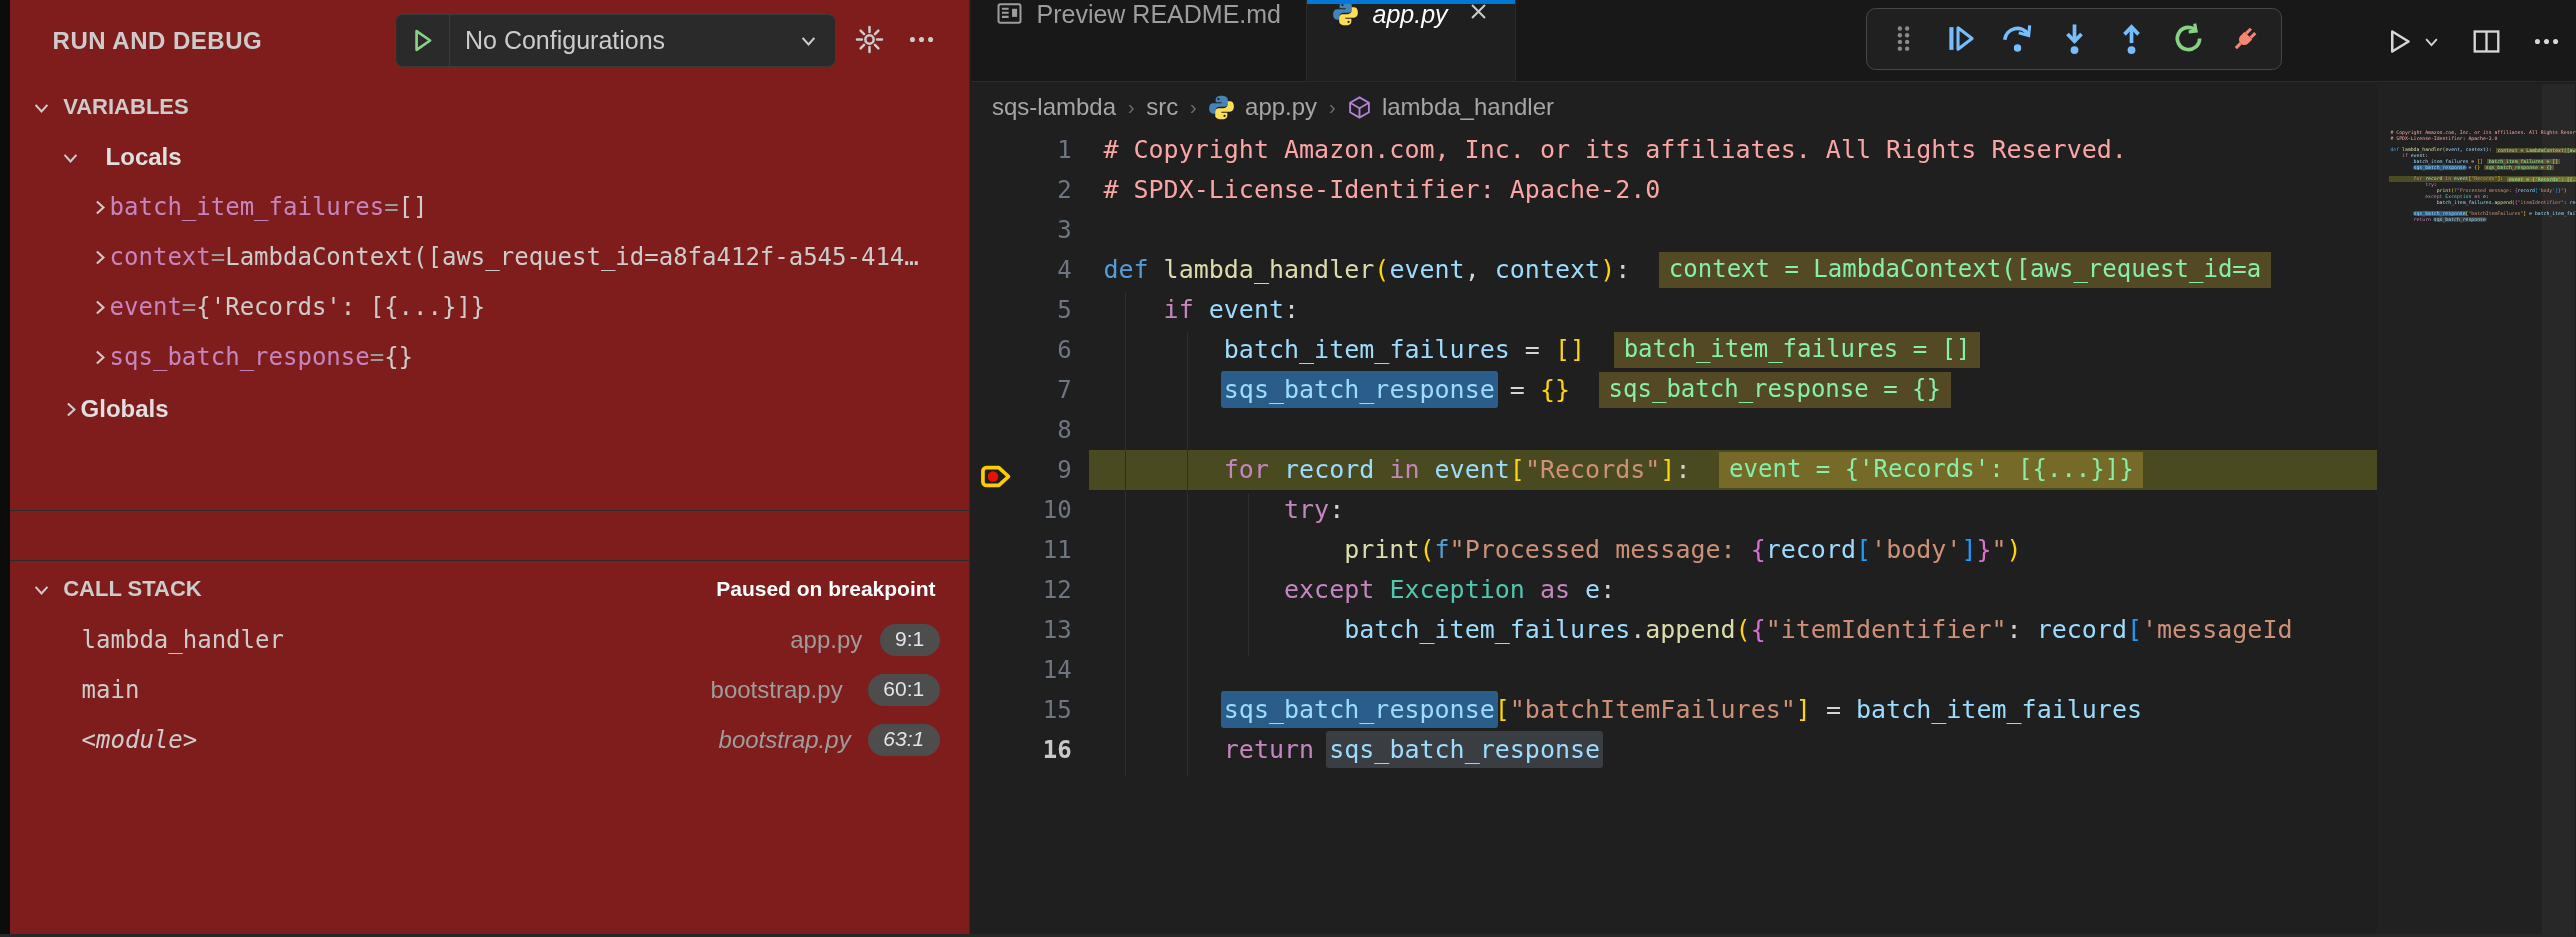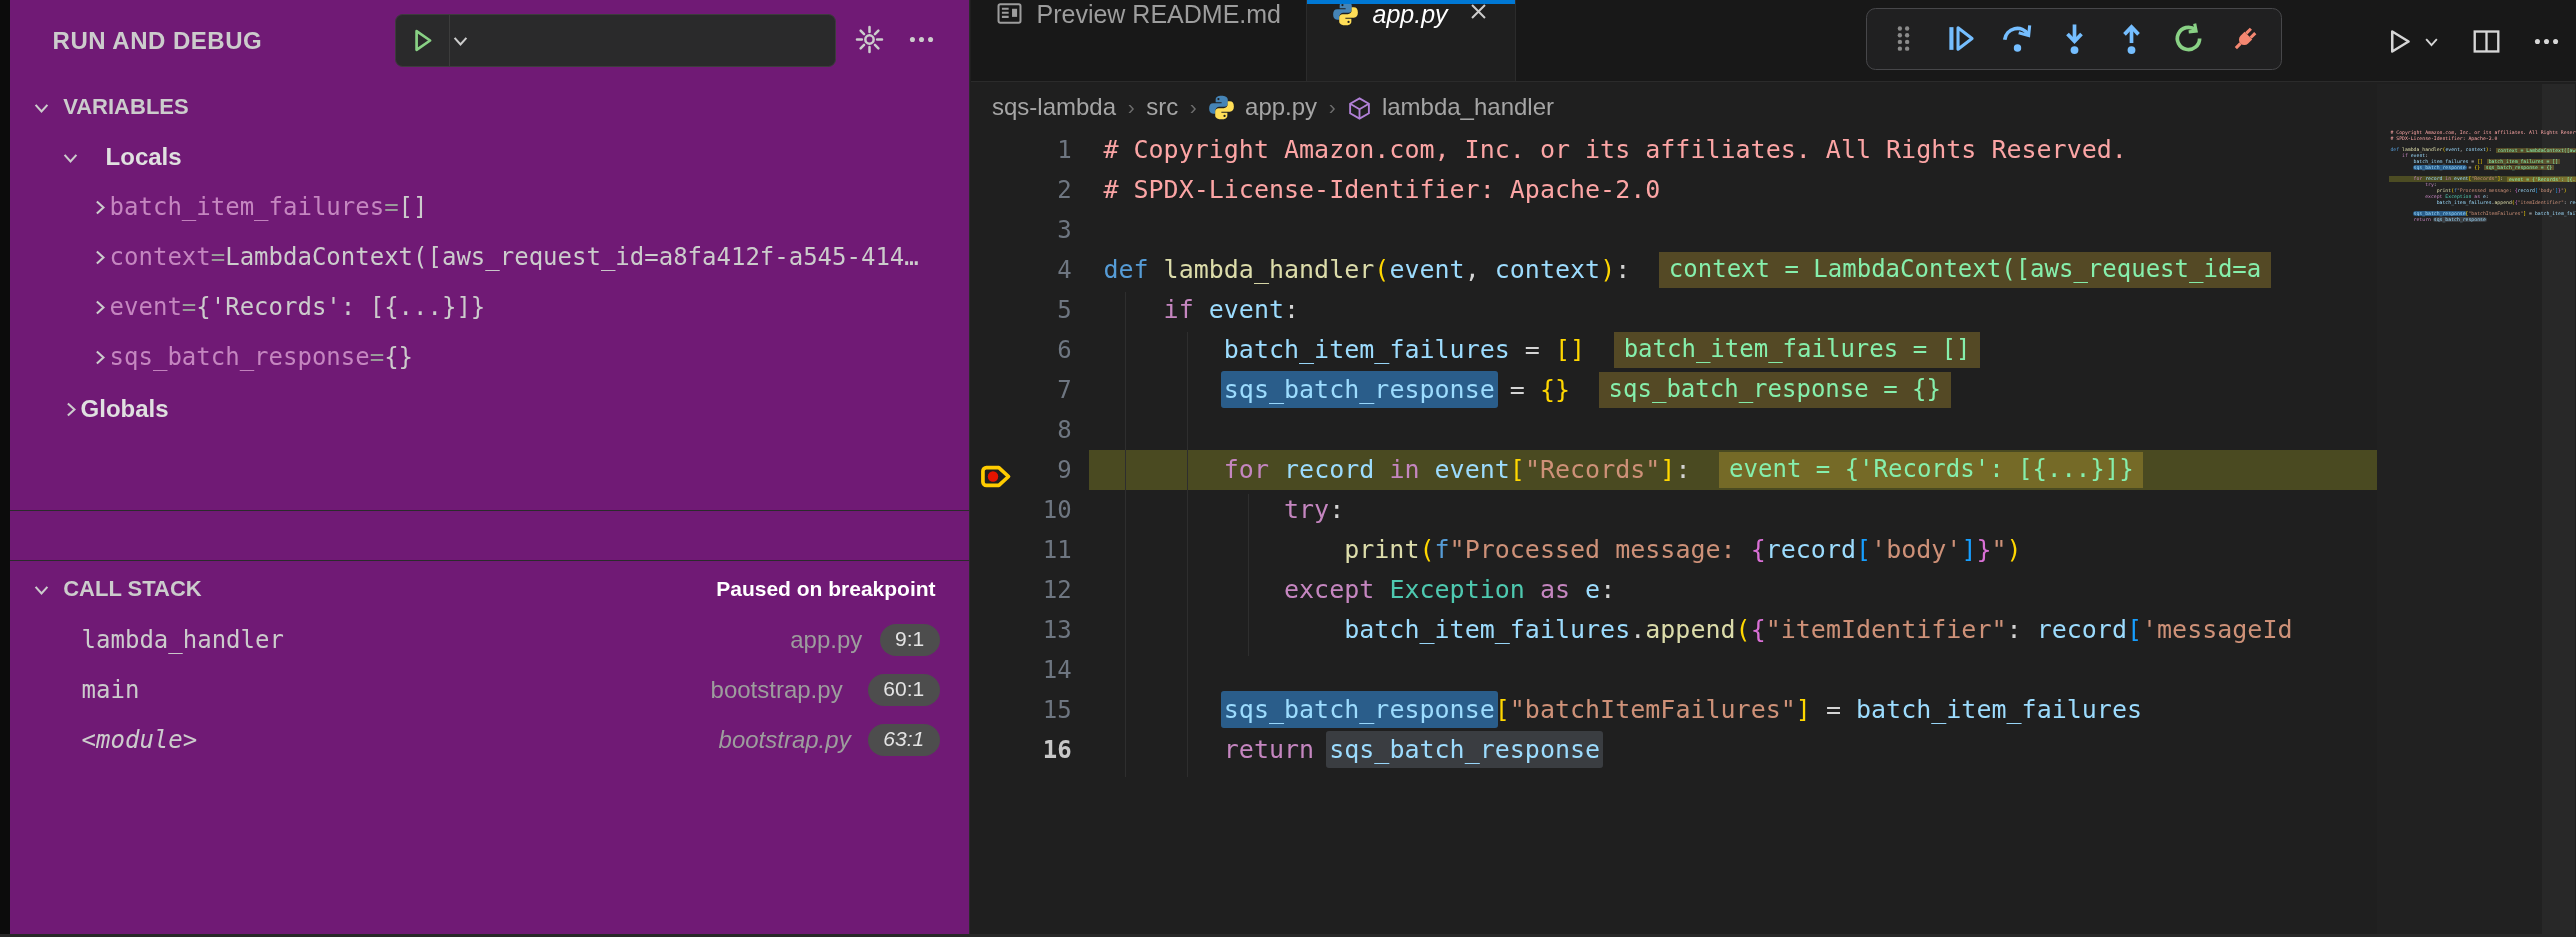"RUN AND DEBUG" #sidebar { background: #701a75 -> #7f1d1d }
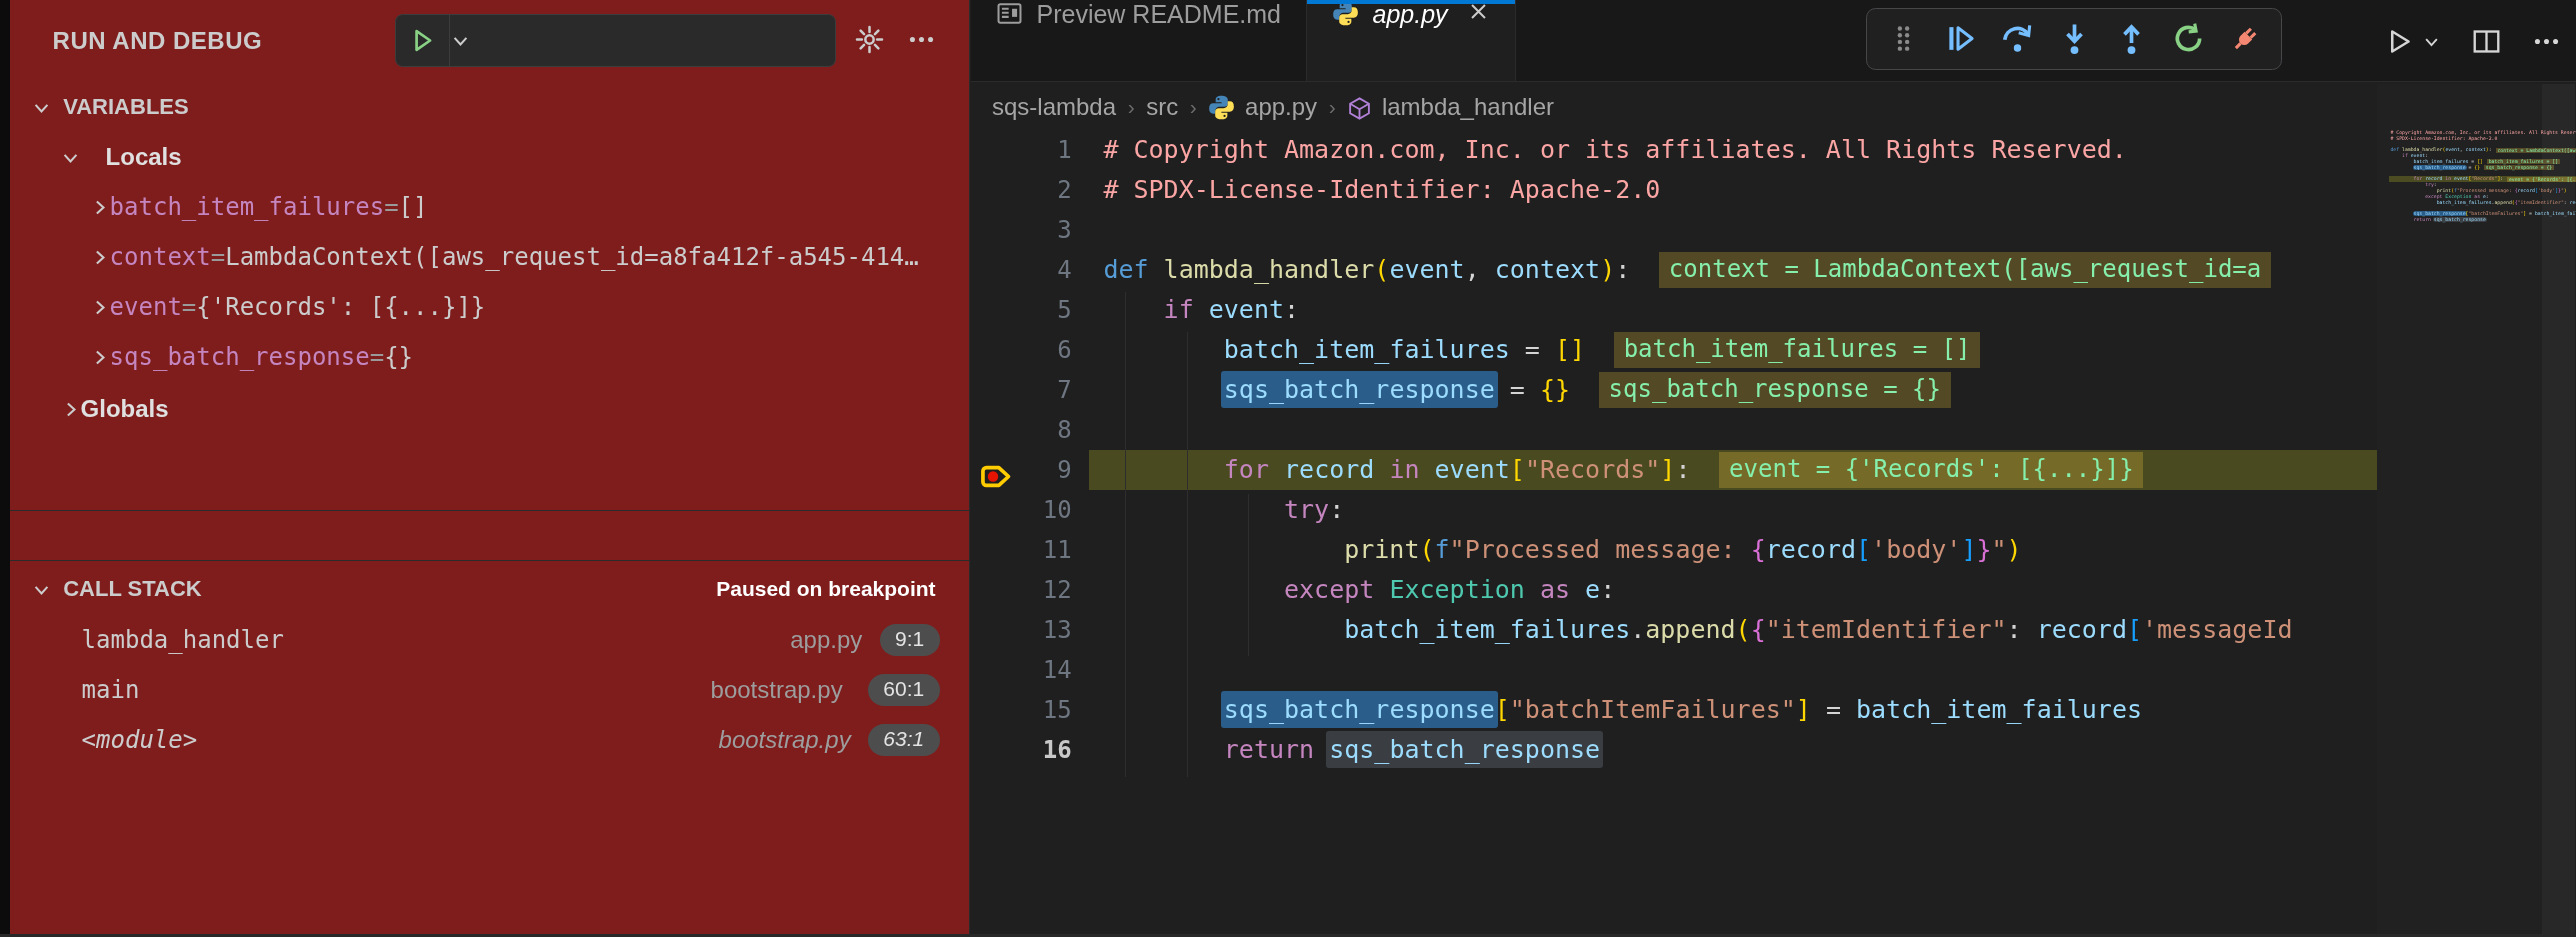"No Configurations" div.cfg-label { html: none -> <div>No Configurations</div> }
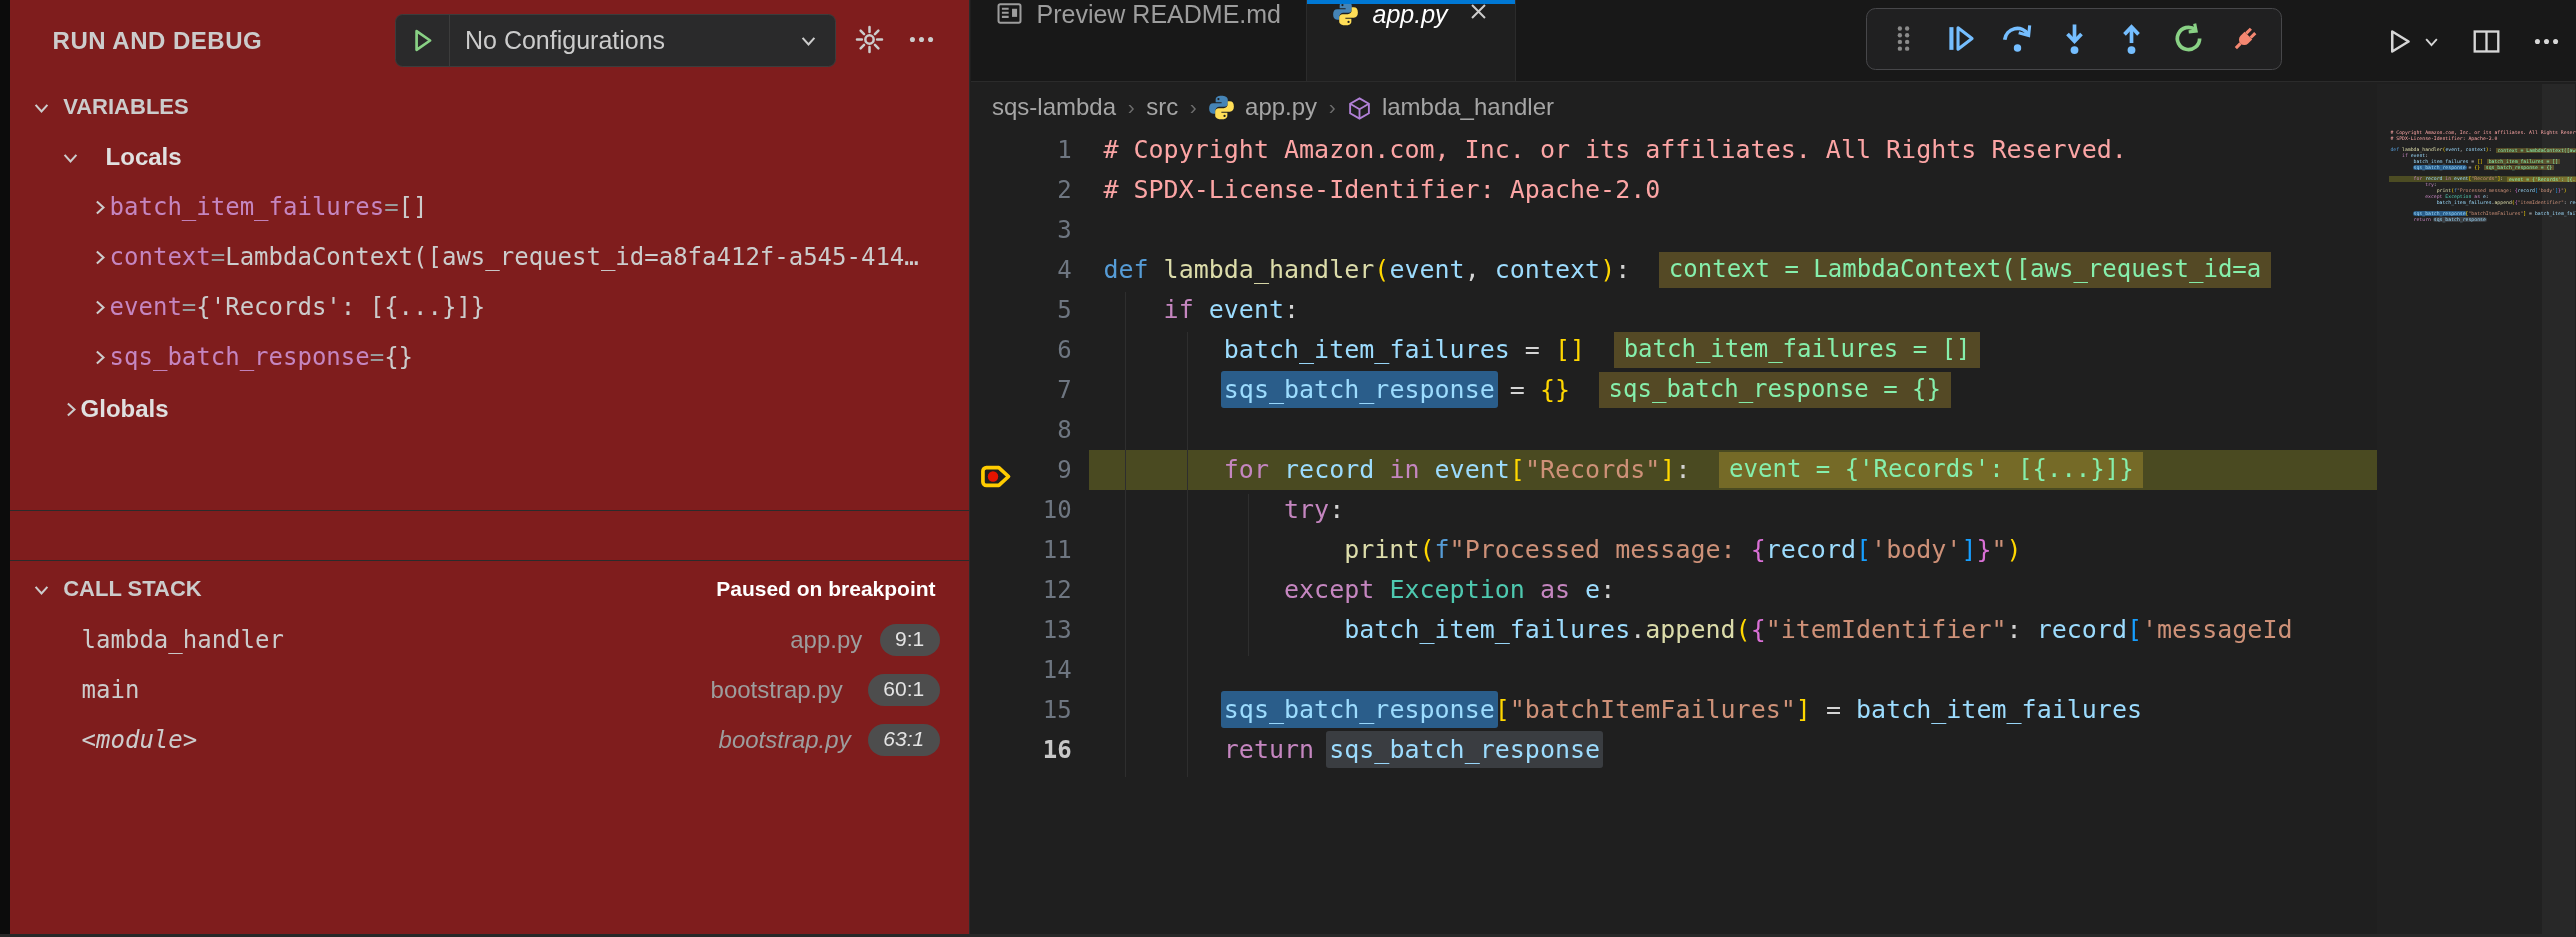"sqs-lambda" .bc-item { align-items: flex-end -> center }
